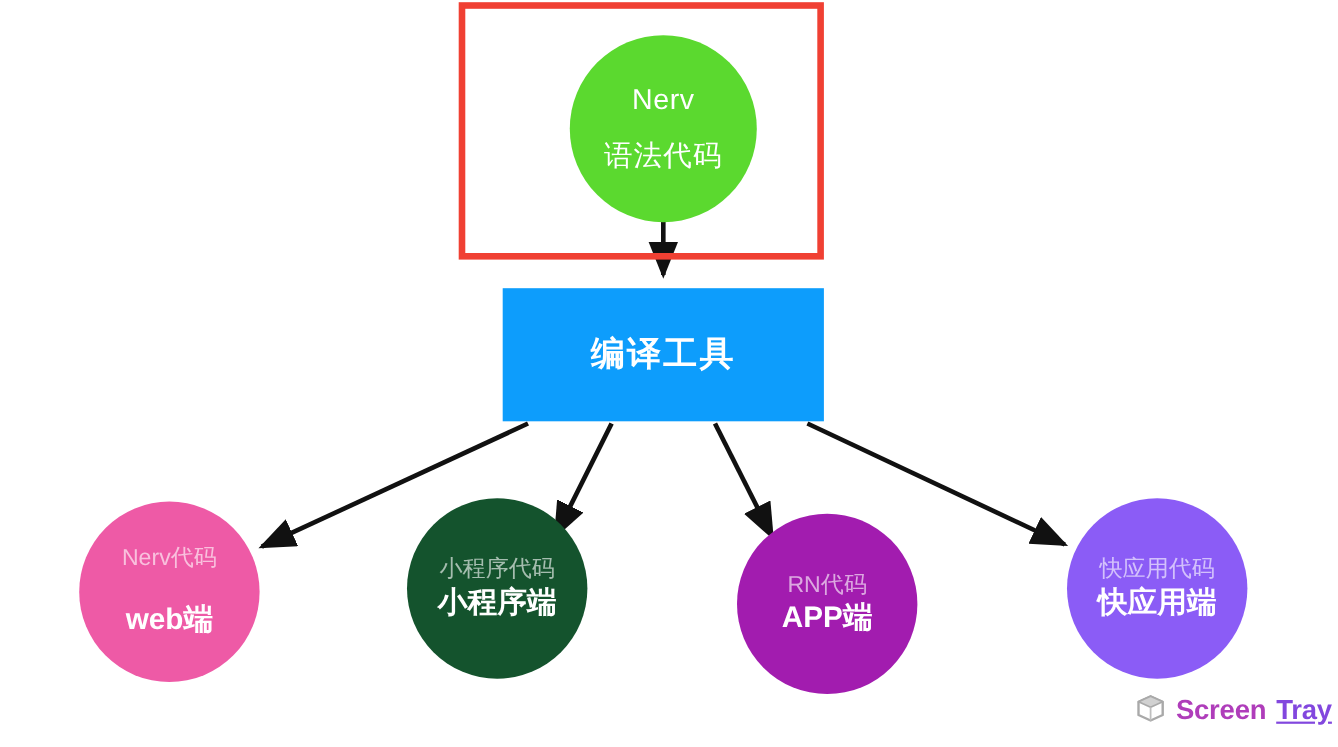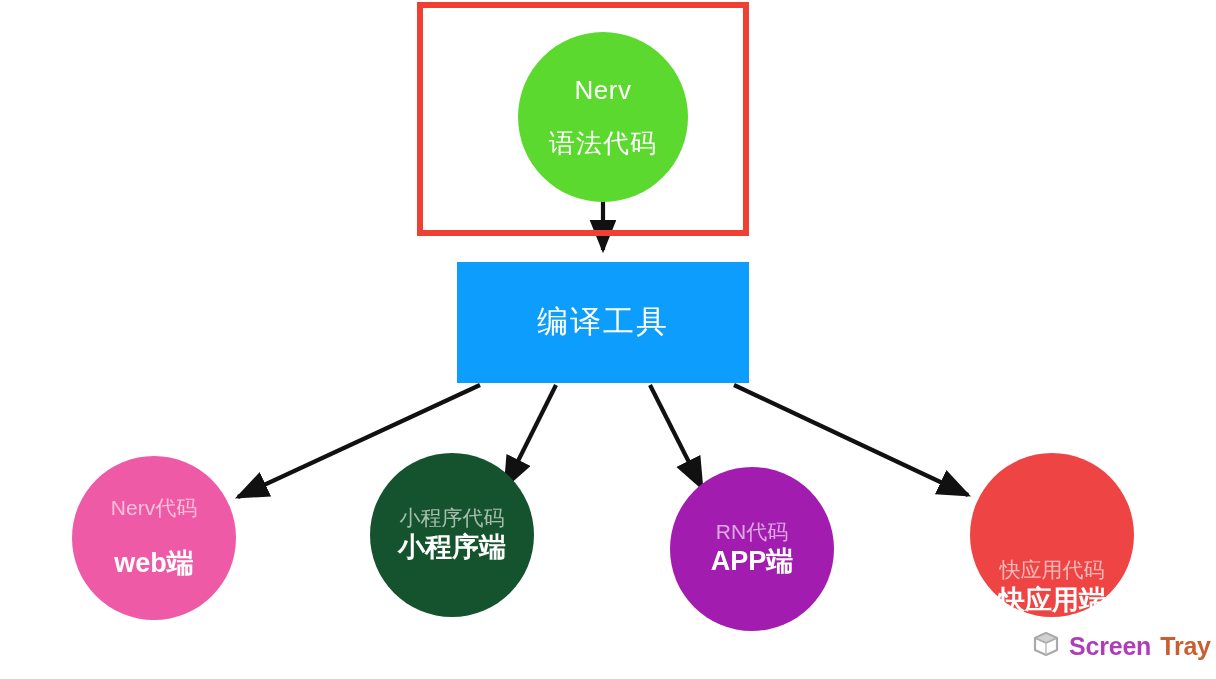"语法代码" .source-node .line2 { font-family: none -> Liberation Mono, monospace }
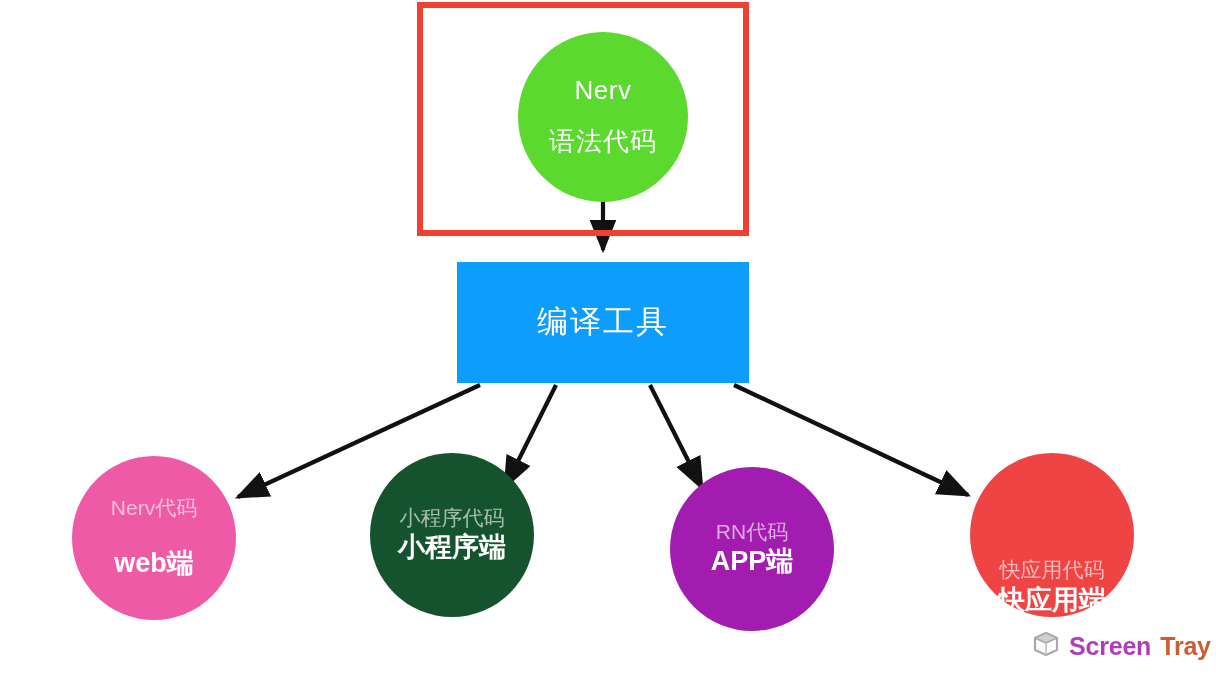"编译工具" .tool-node .line1 { font-weight: 400 -> 700 }
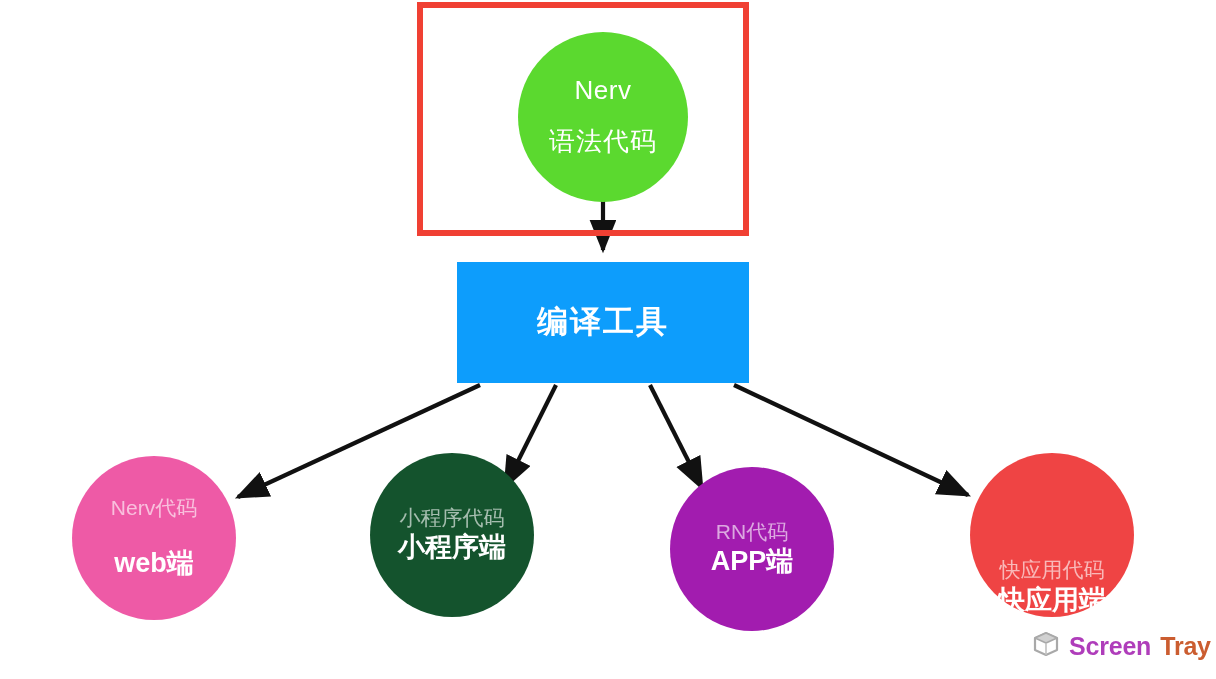"快应用代码" .out-quick { background: #ef4444 -> #8b5cf6; justify-content: flex-end -> none }
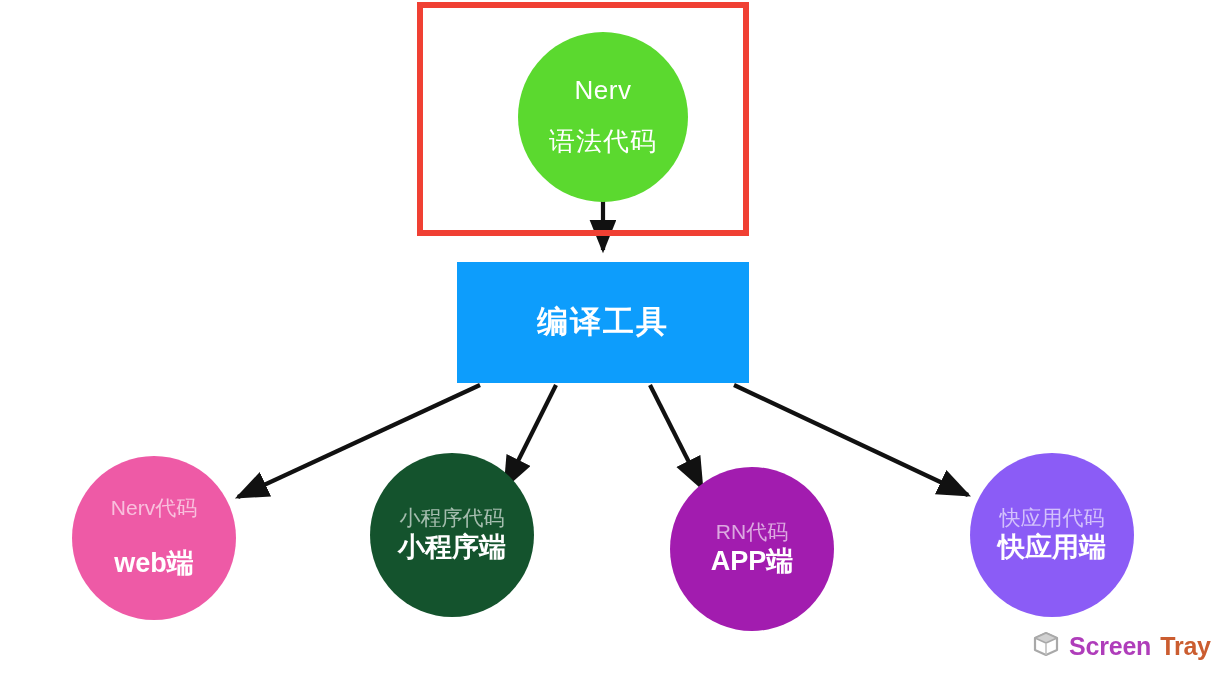"Tray" .watermark .wm-tray { color: #c2410c -> #6d28d9; text-decoration: none -> underline }
